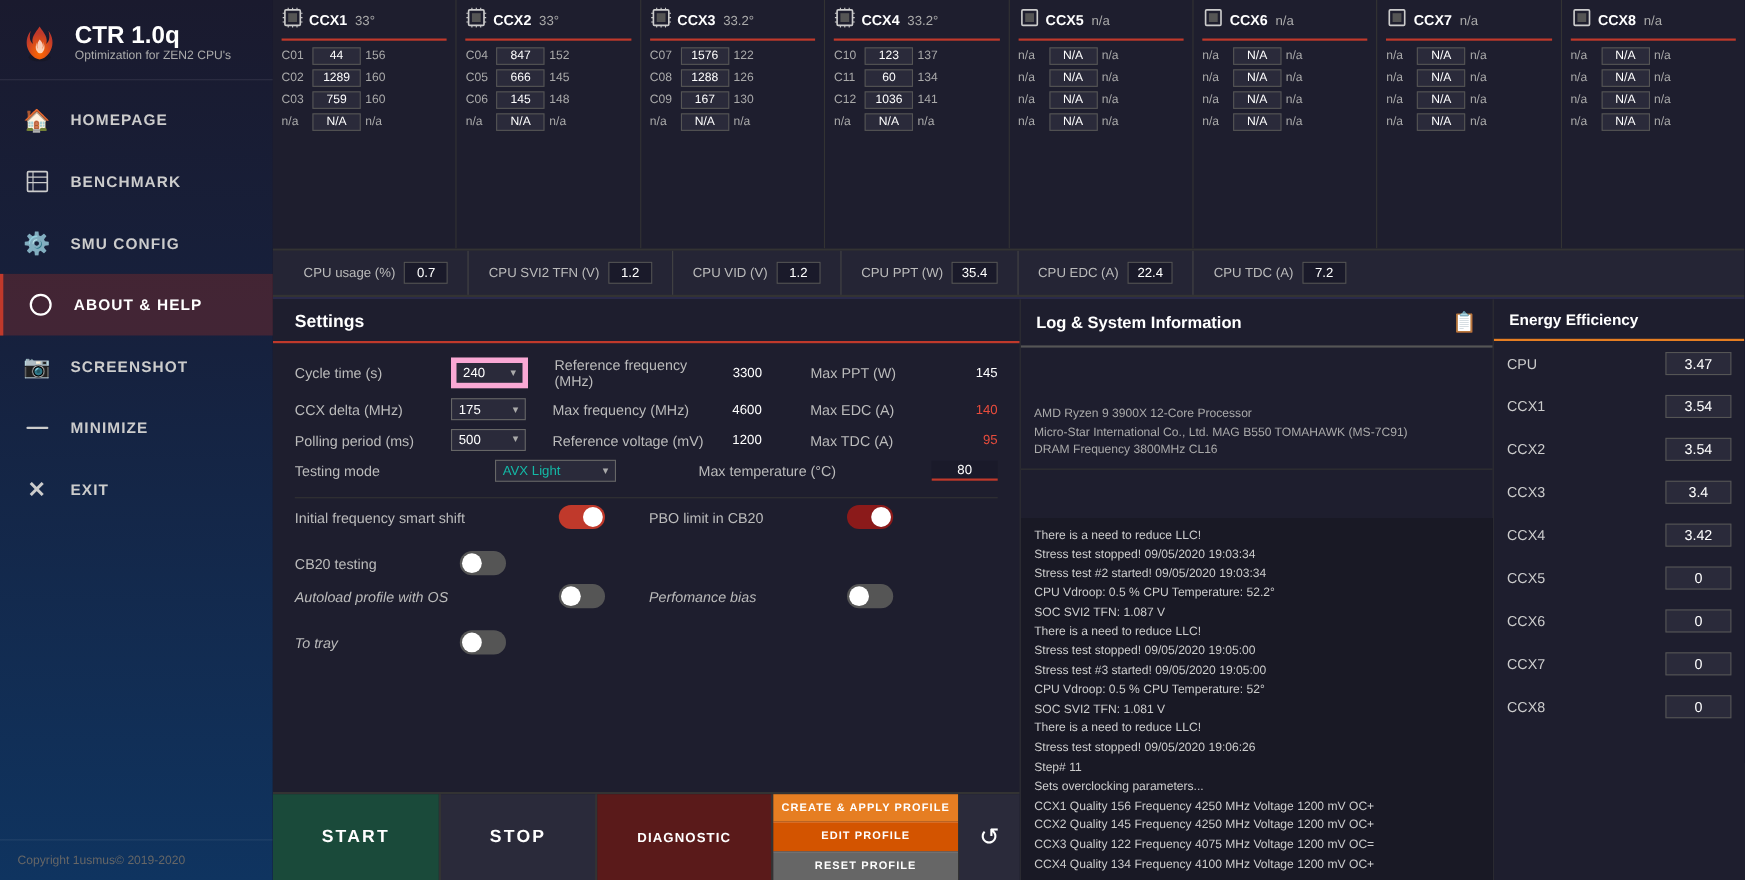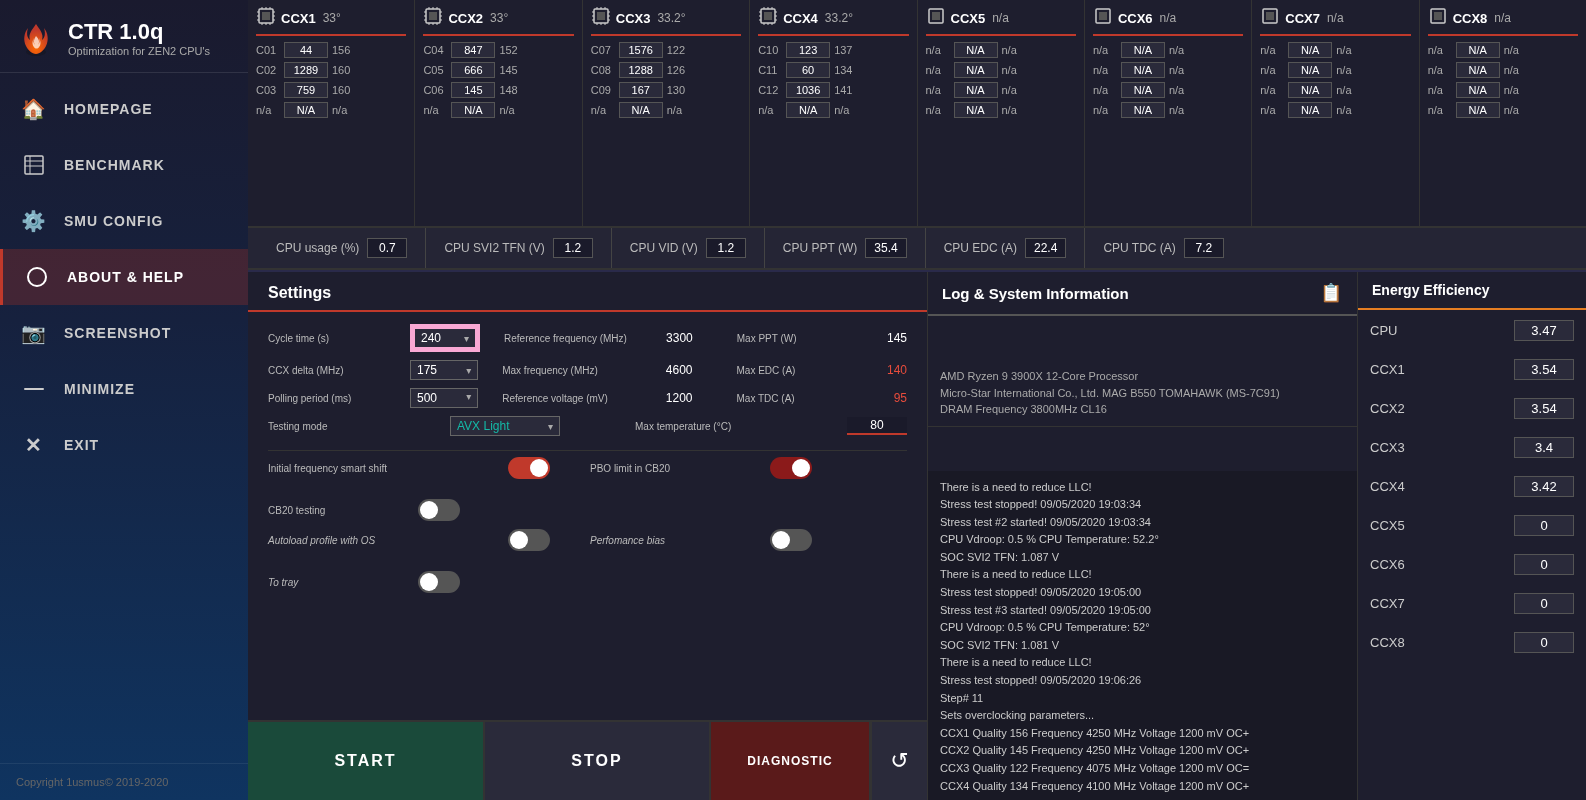"Cycle time (s)" .s-lbl { font-size: 10px -> 13px }
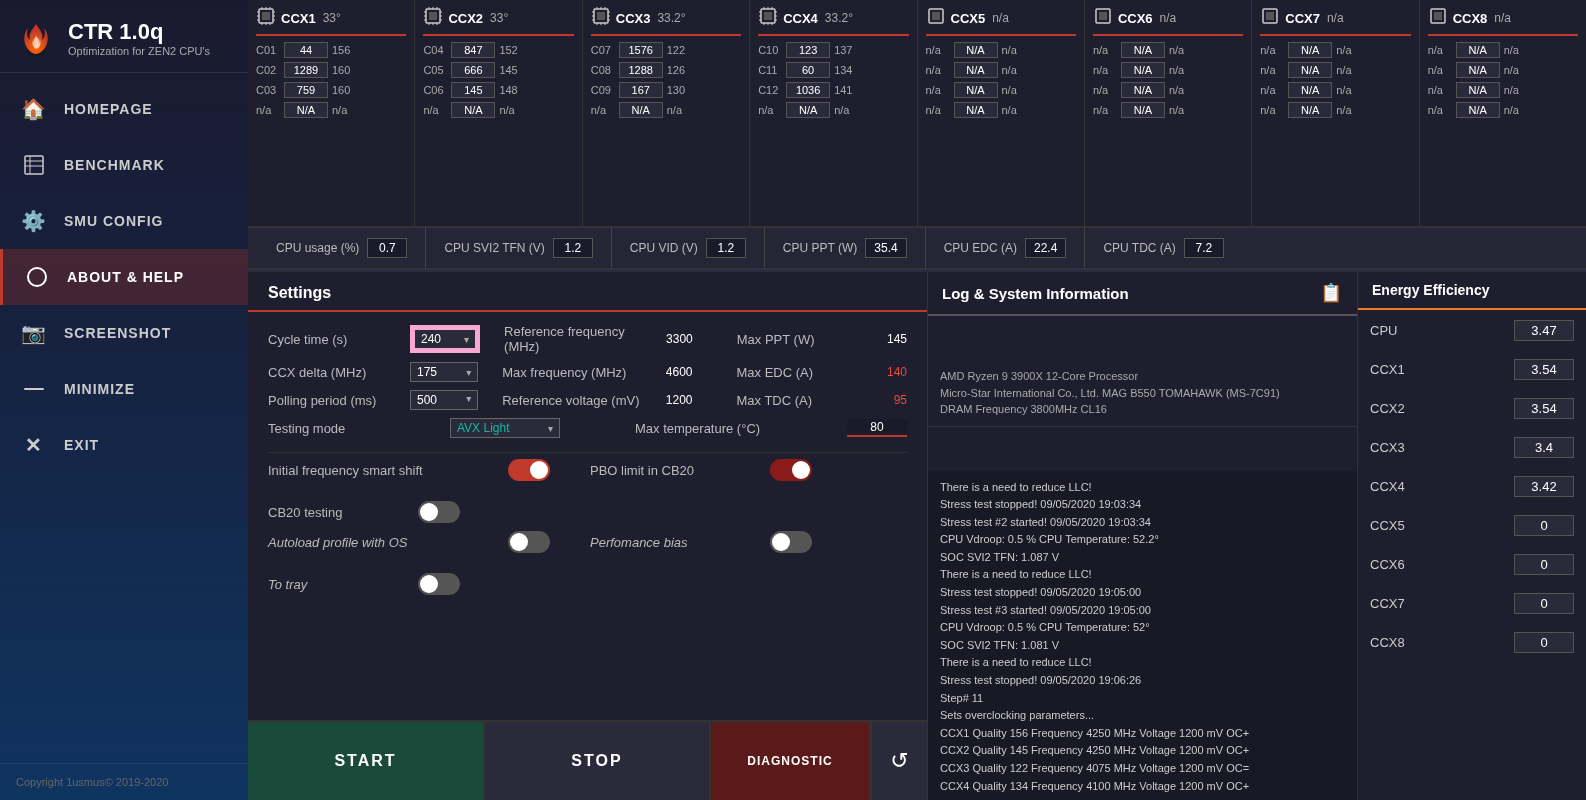"CREATE & APPLY PROFILE" div.profile-btns { html: none -> <div> <button>CREATE &amp; APPLY PROFILE</button> <button>EDIT PROFILE</button> <button>RESET PROFILE</button> </div> }
